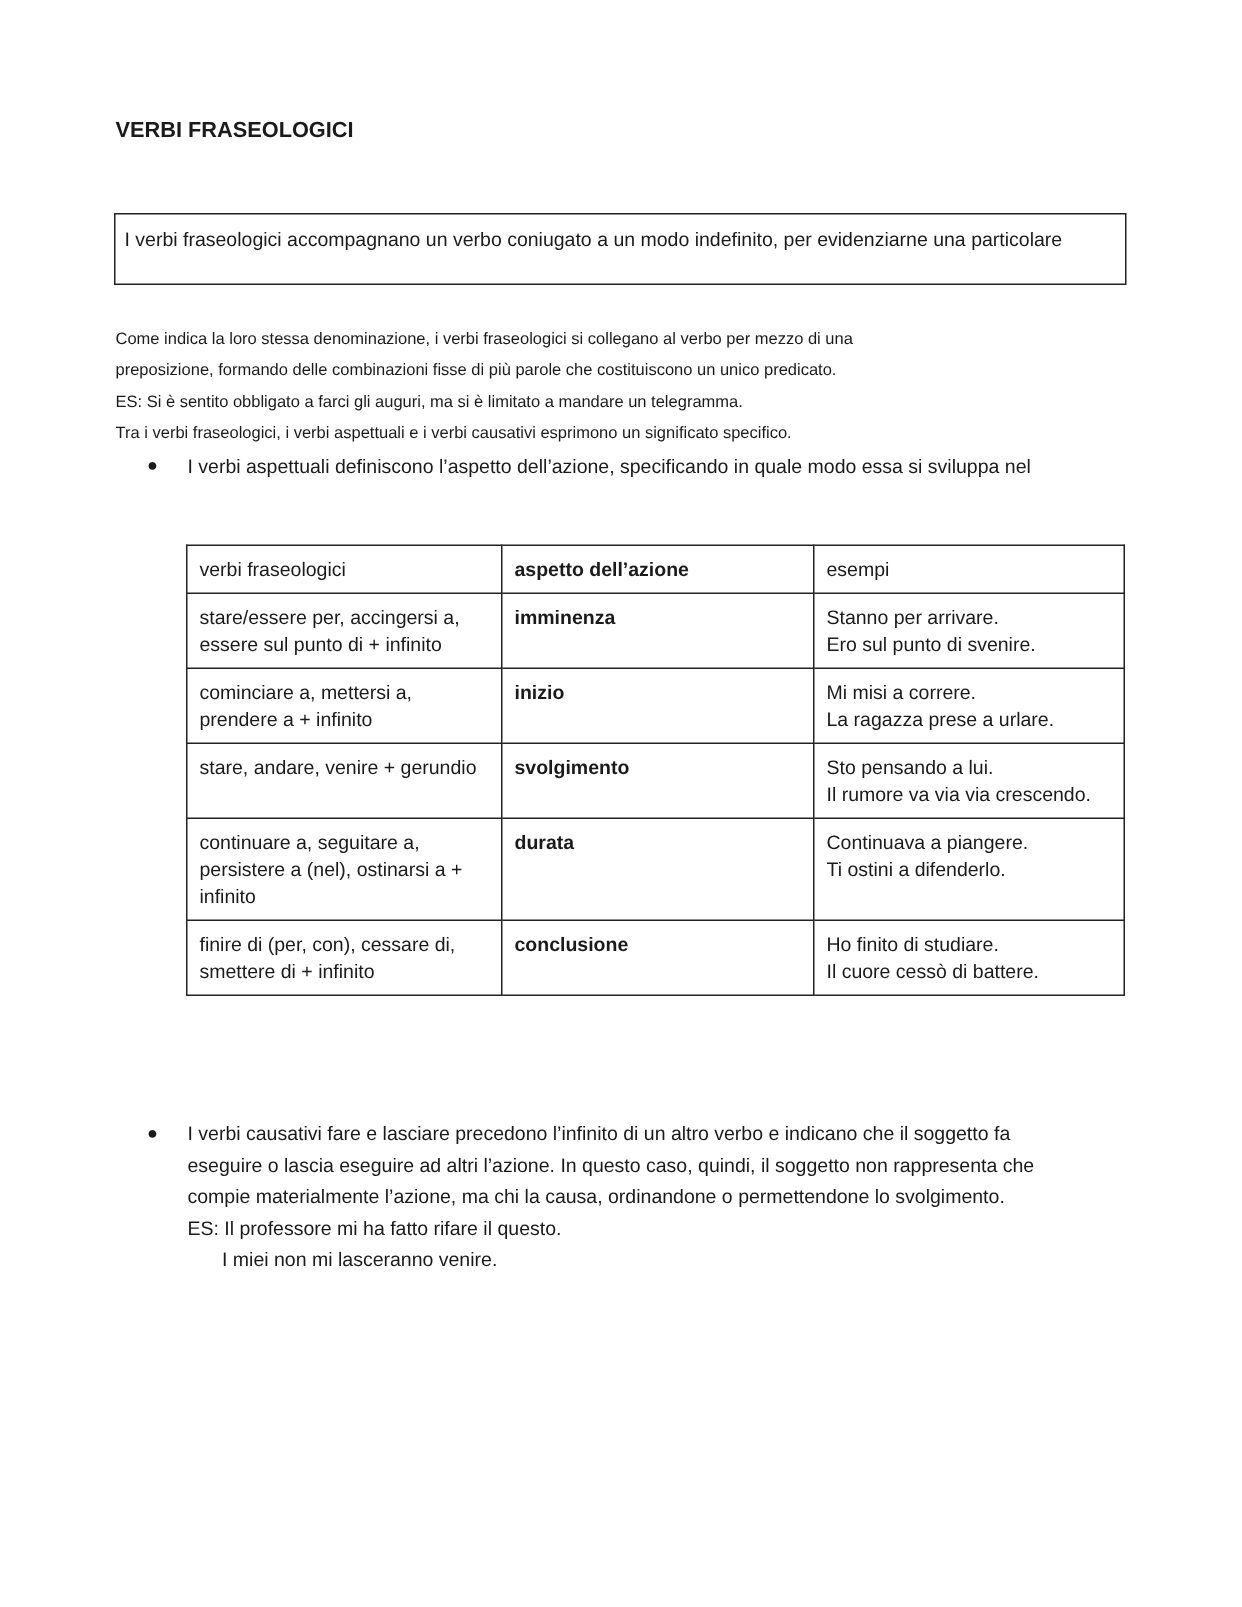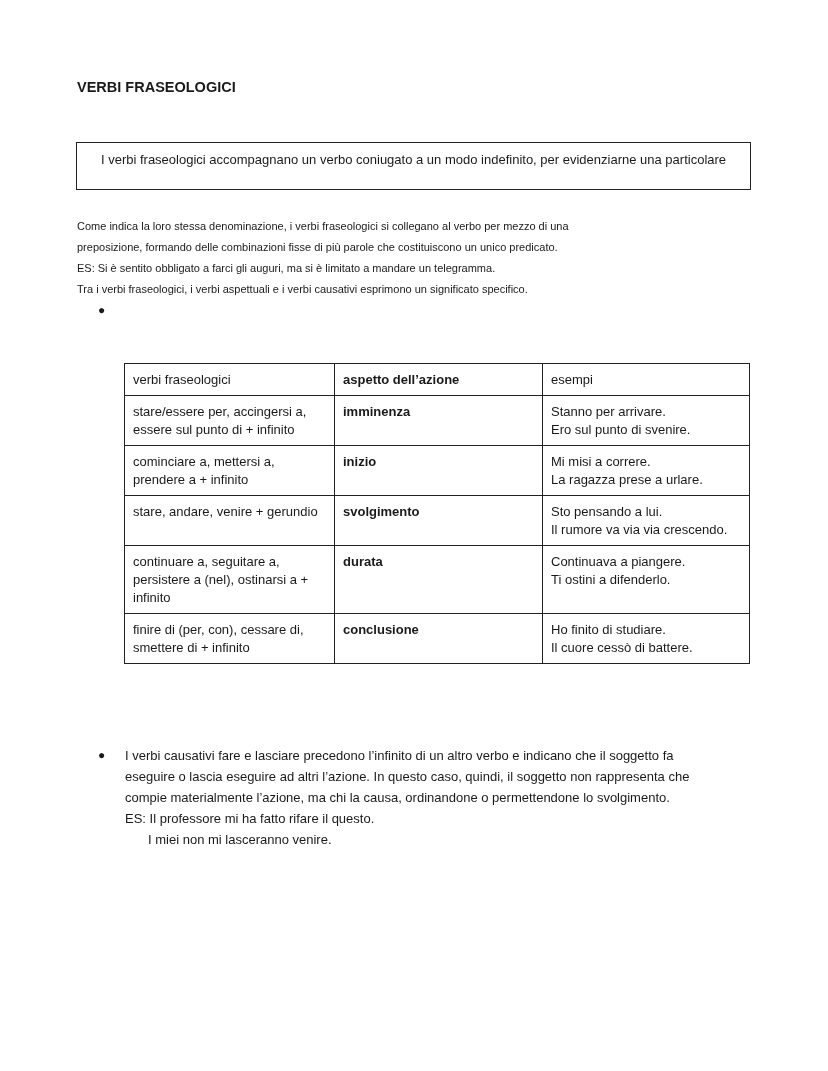"I verbi fraseologici accompagnano un" .defbox p { text-align: center -> none }
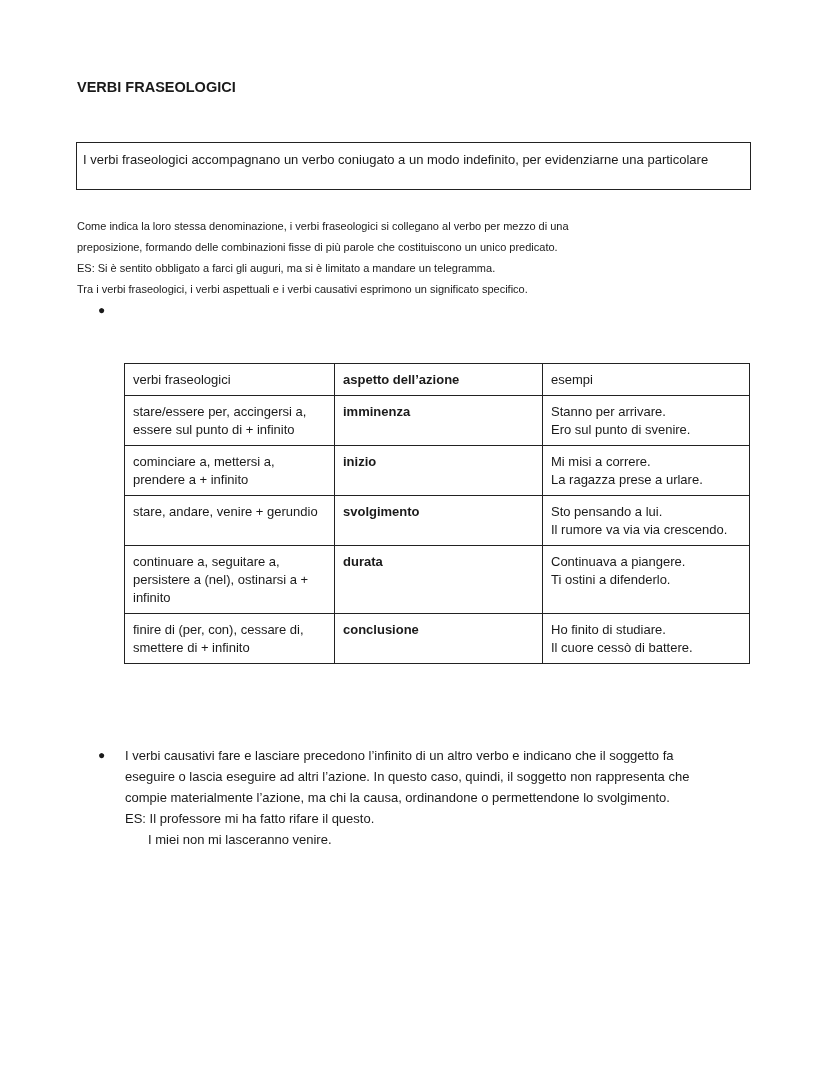"I verbi aspettuali definiscono l’aspetto" div.line { html: none -> <div>I verbi aspettuali definiscono l’aspetto dell’azione, specificando in quale modo essa si sviluppa nel</div> }
